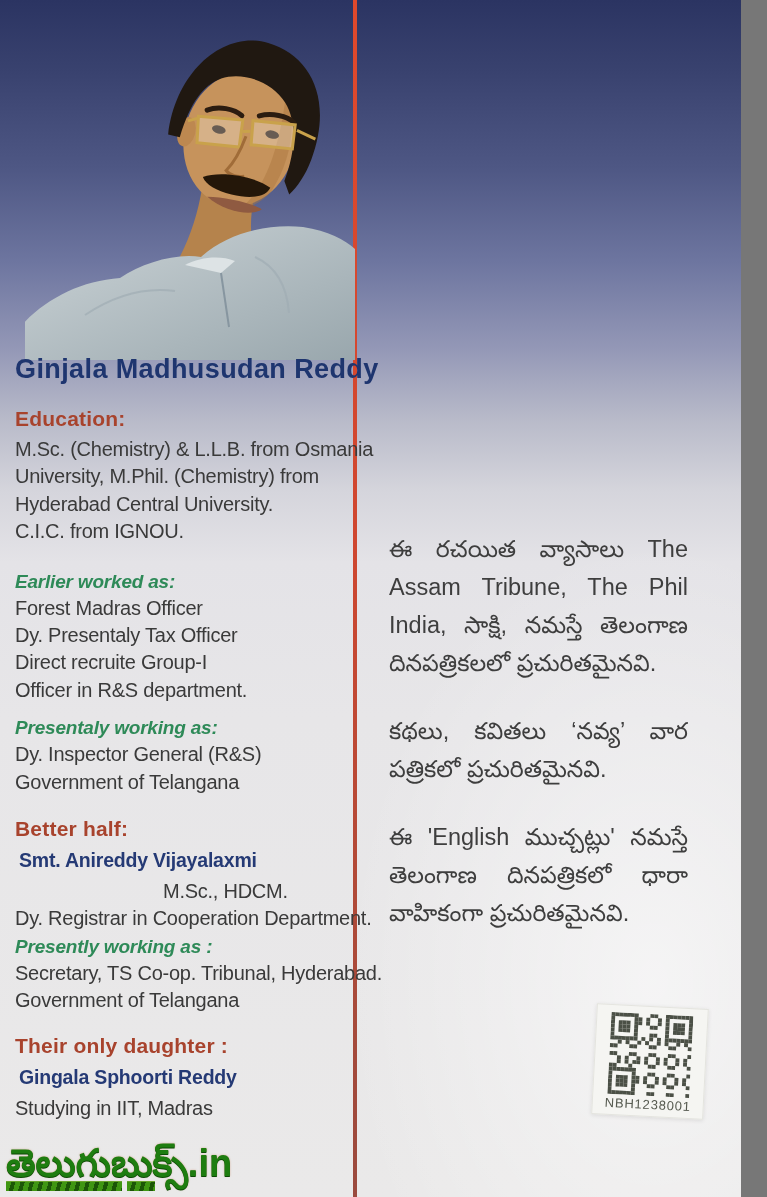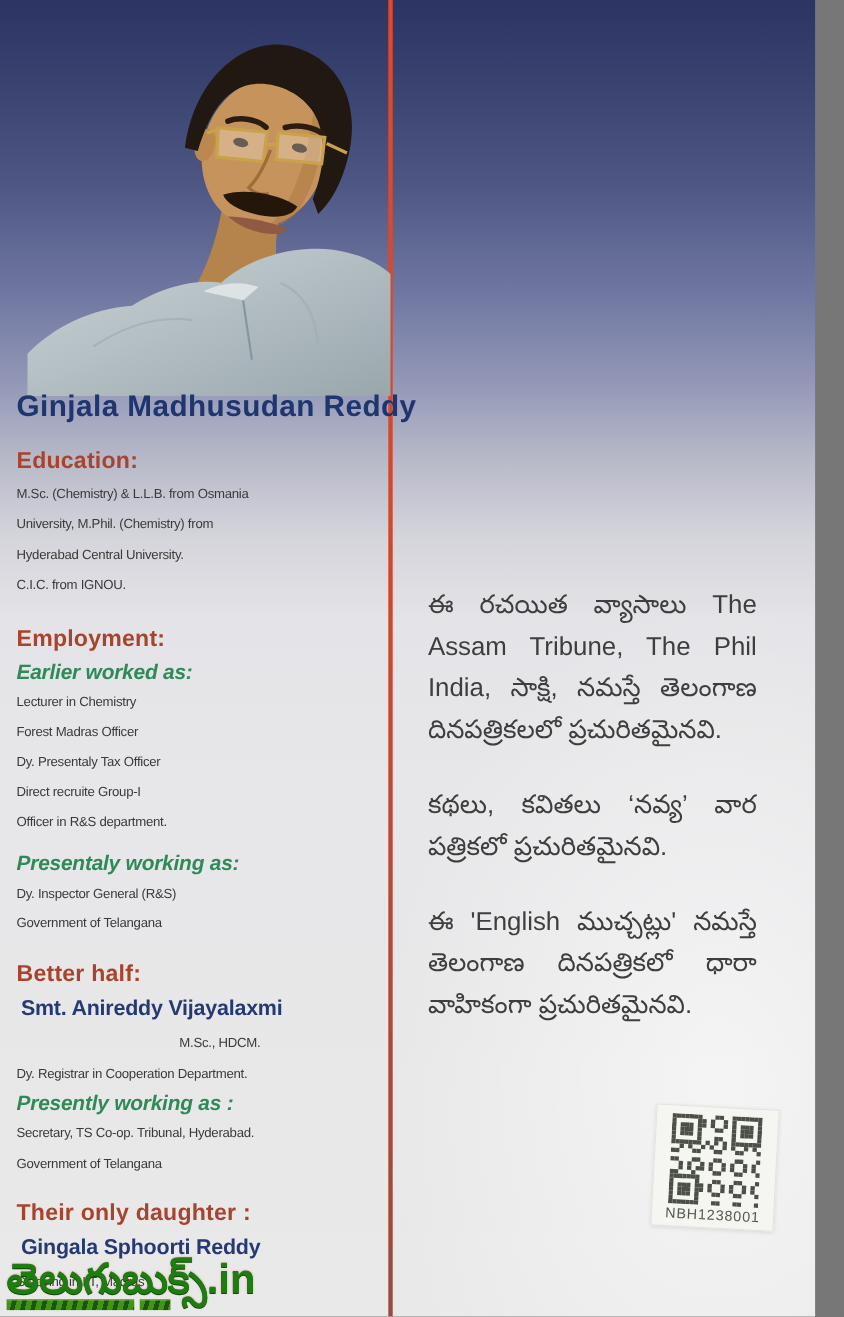"M.Sc. (Chemistry) & L.L.B. from" p.line { font-size: 12px -> 20px }
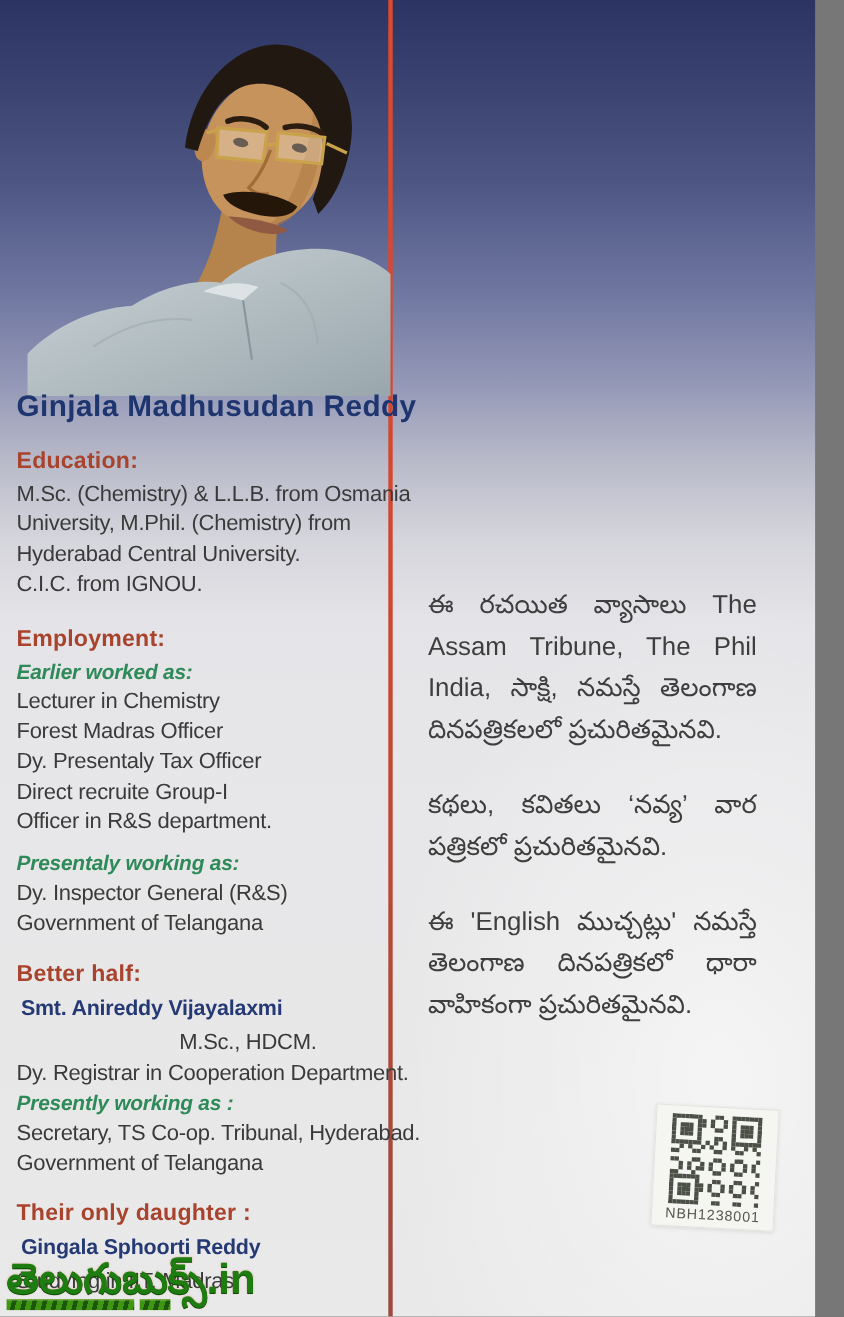"Employment:" h2.red { html: <h2>Employment:</h2> -> none }
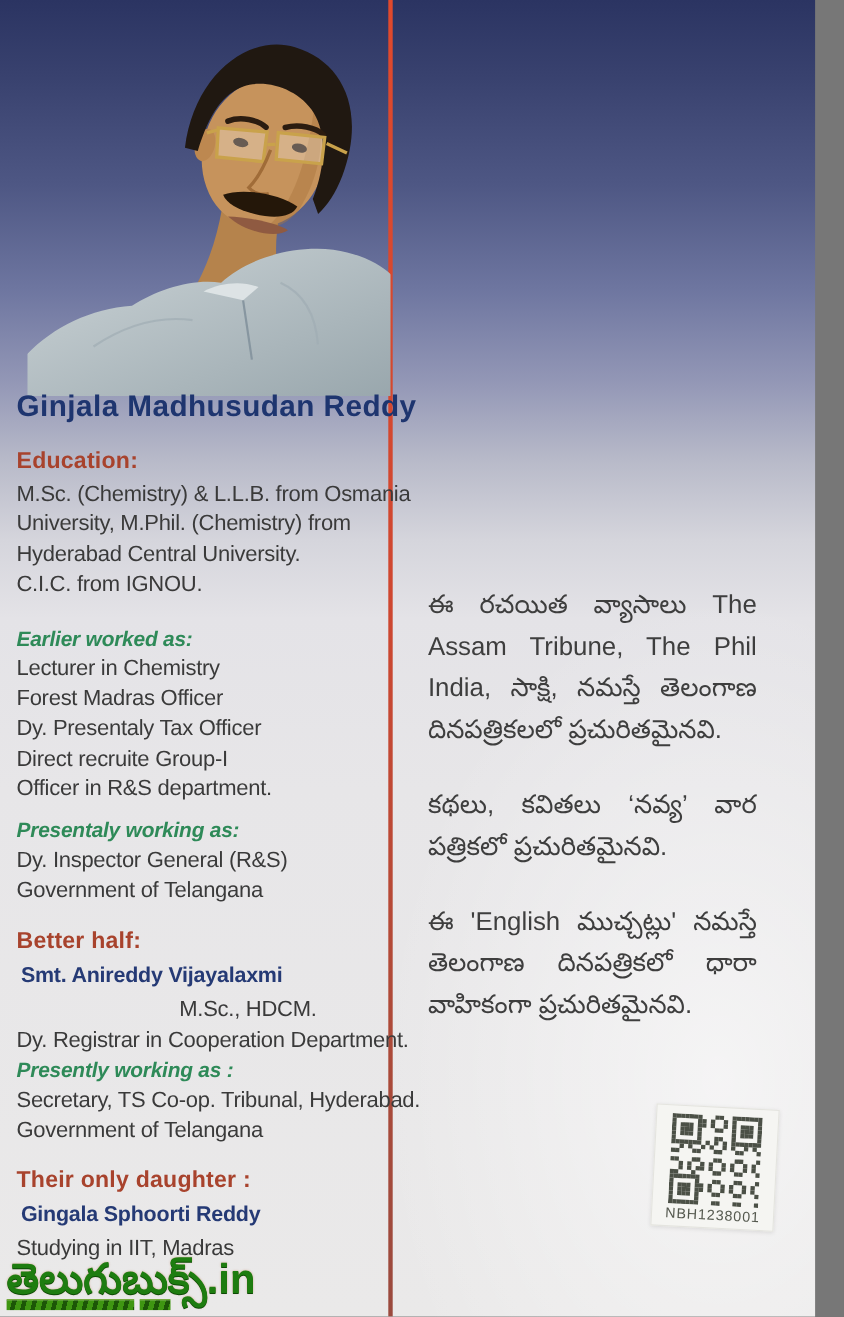"Lecturer in Chemistry" p.line { html: <p>Lecturer in Chemistry</p> -> none }
